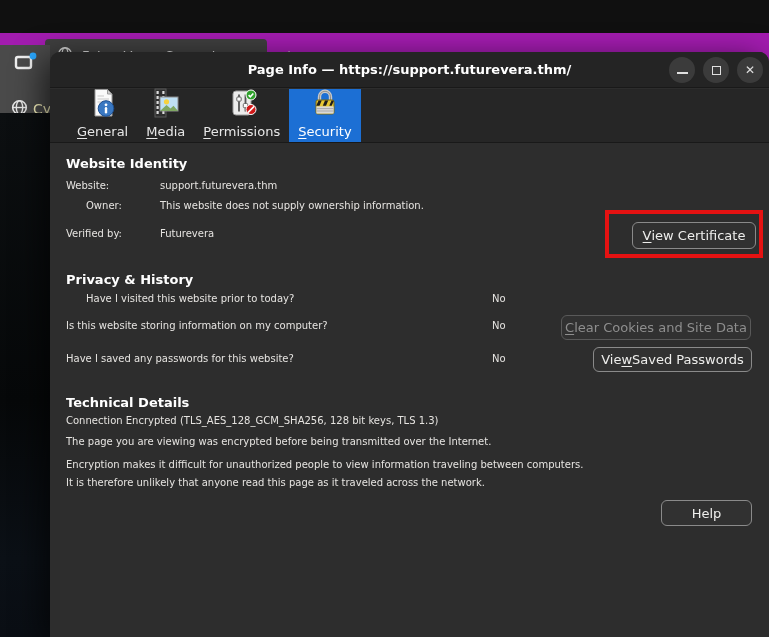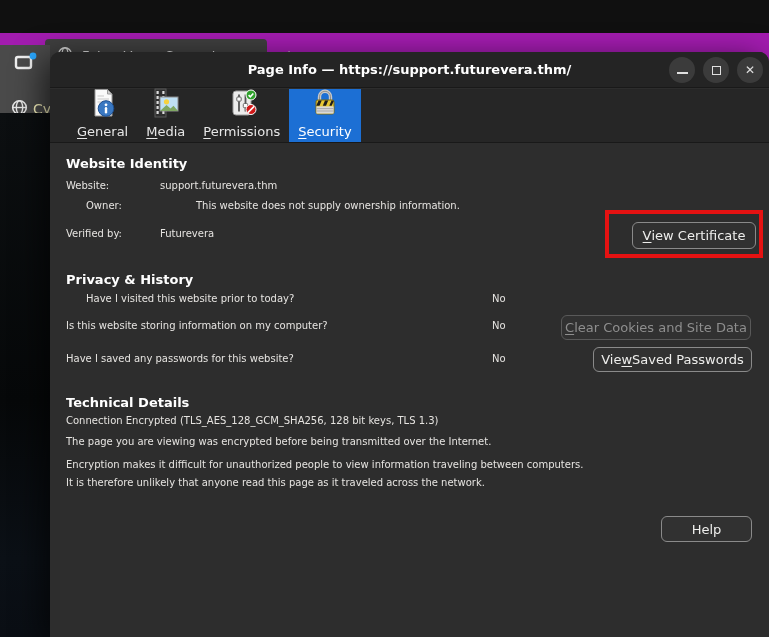"This website does not supply" div.t { margin-left: 36px -> none }
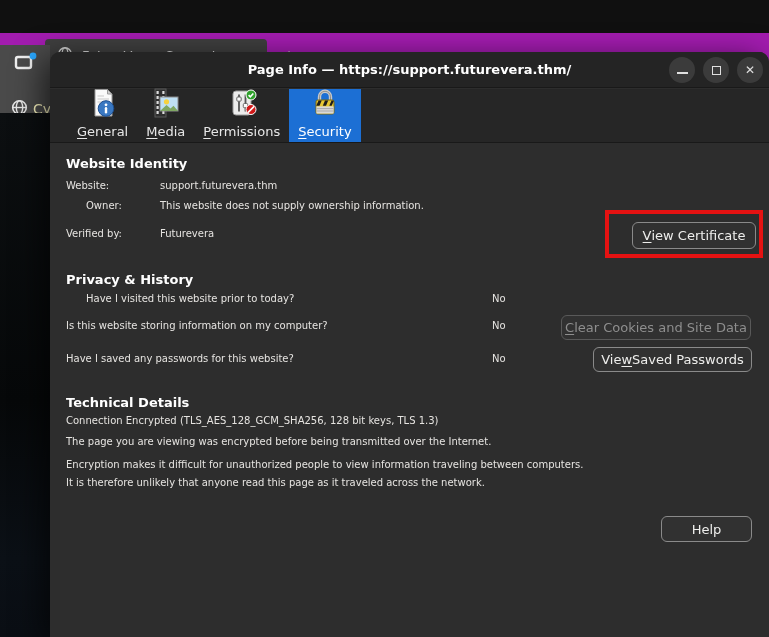"Help" div.btn { top: 464px -> 448px }
